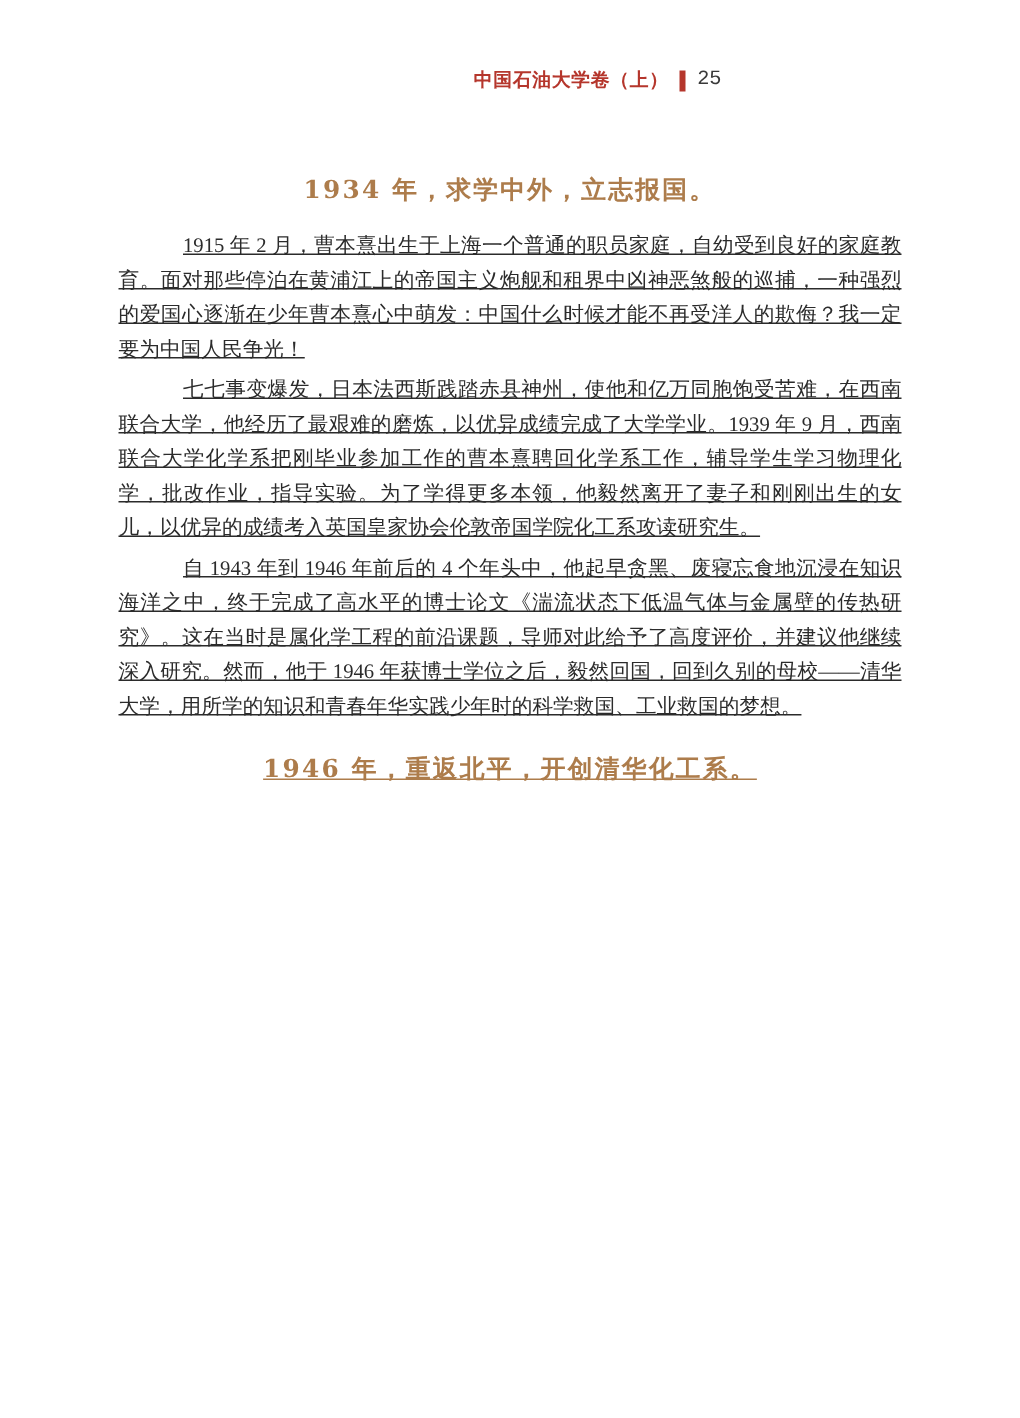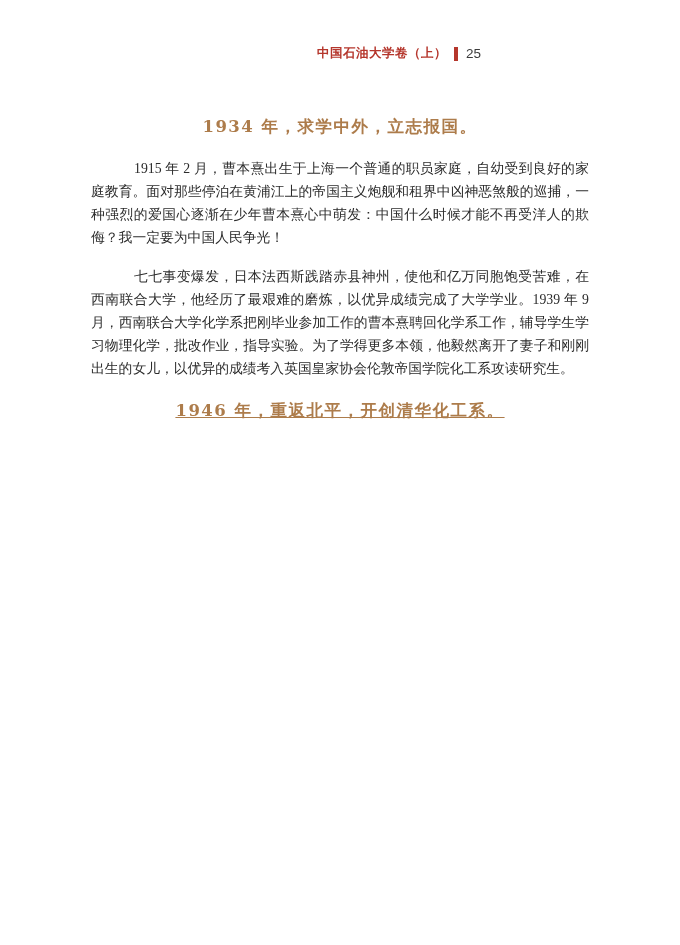"25" .page-num { font-family: Liberation Sans, sans-serif -> Liberation Mono, monospace }
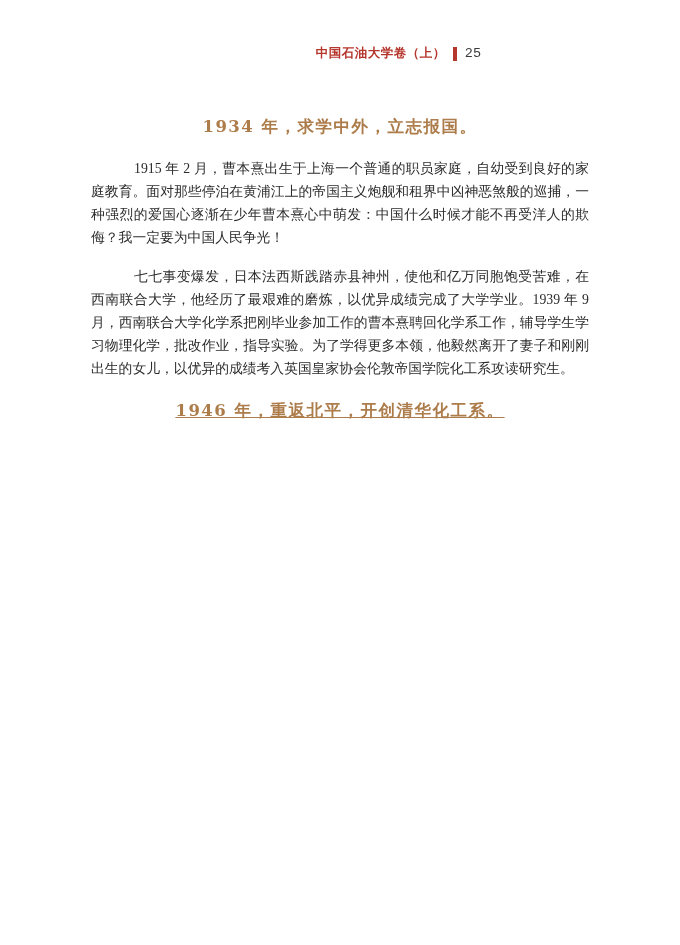"1915 年 2" p.body-par { margin: 16px -> 4px; text-decoration: none -> underline }
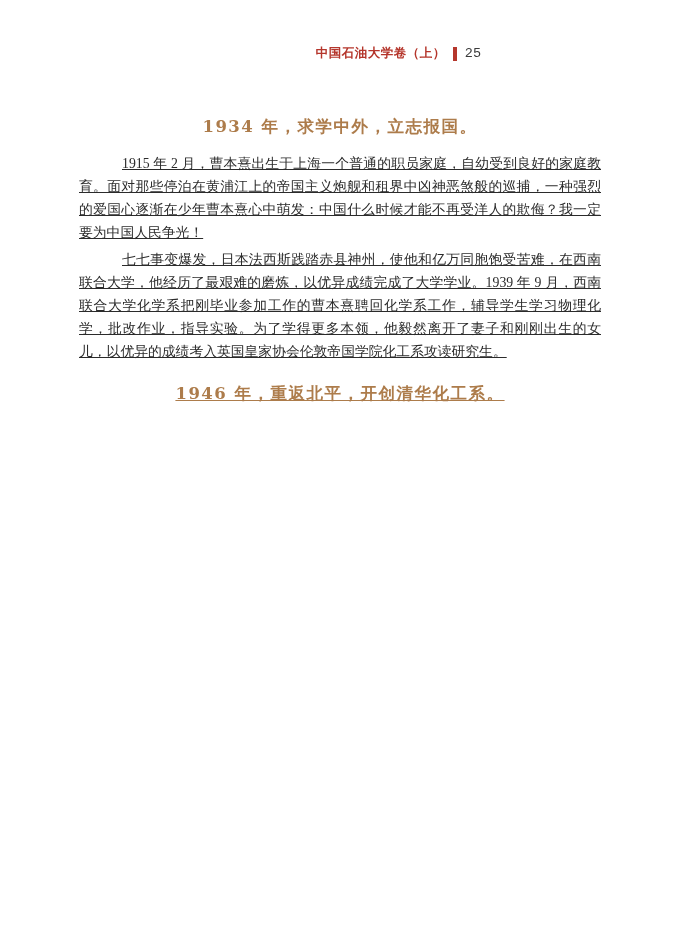"自 1943 年到 1946 年前后的" p.body-par { html: none -> <p>自 1943 年到 1946 年前后的 4 个年头中，他起早贪黑、废寝忘食地沉浸在知识海洋之中，终于完成了高水平的博士论文《湍流状态下低温气体与金属壁的传热研究》。这在当时是属化学工程的前沿课题，导师对此给予了高度评价，并建议他继续深入研究。然而，他于 1946 年获博士学位之后，毅然回国，回到久别的母校——清华大学，用所学的知识和青春年华实践少年时的科学救国、工业救国的梦想。</p> }
